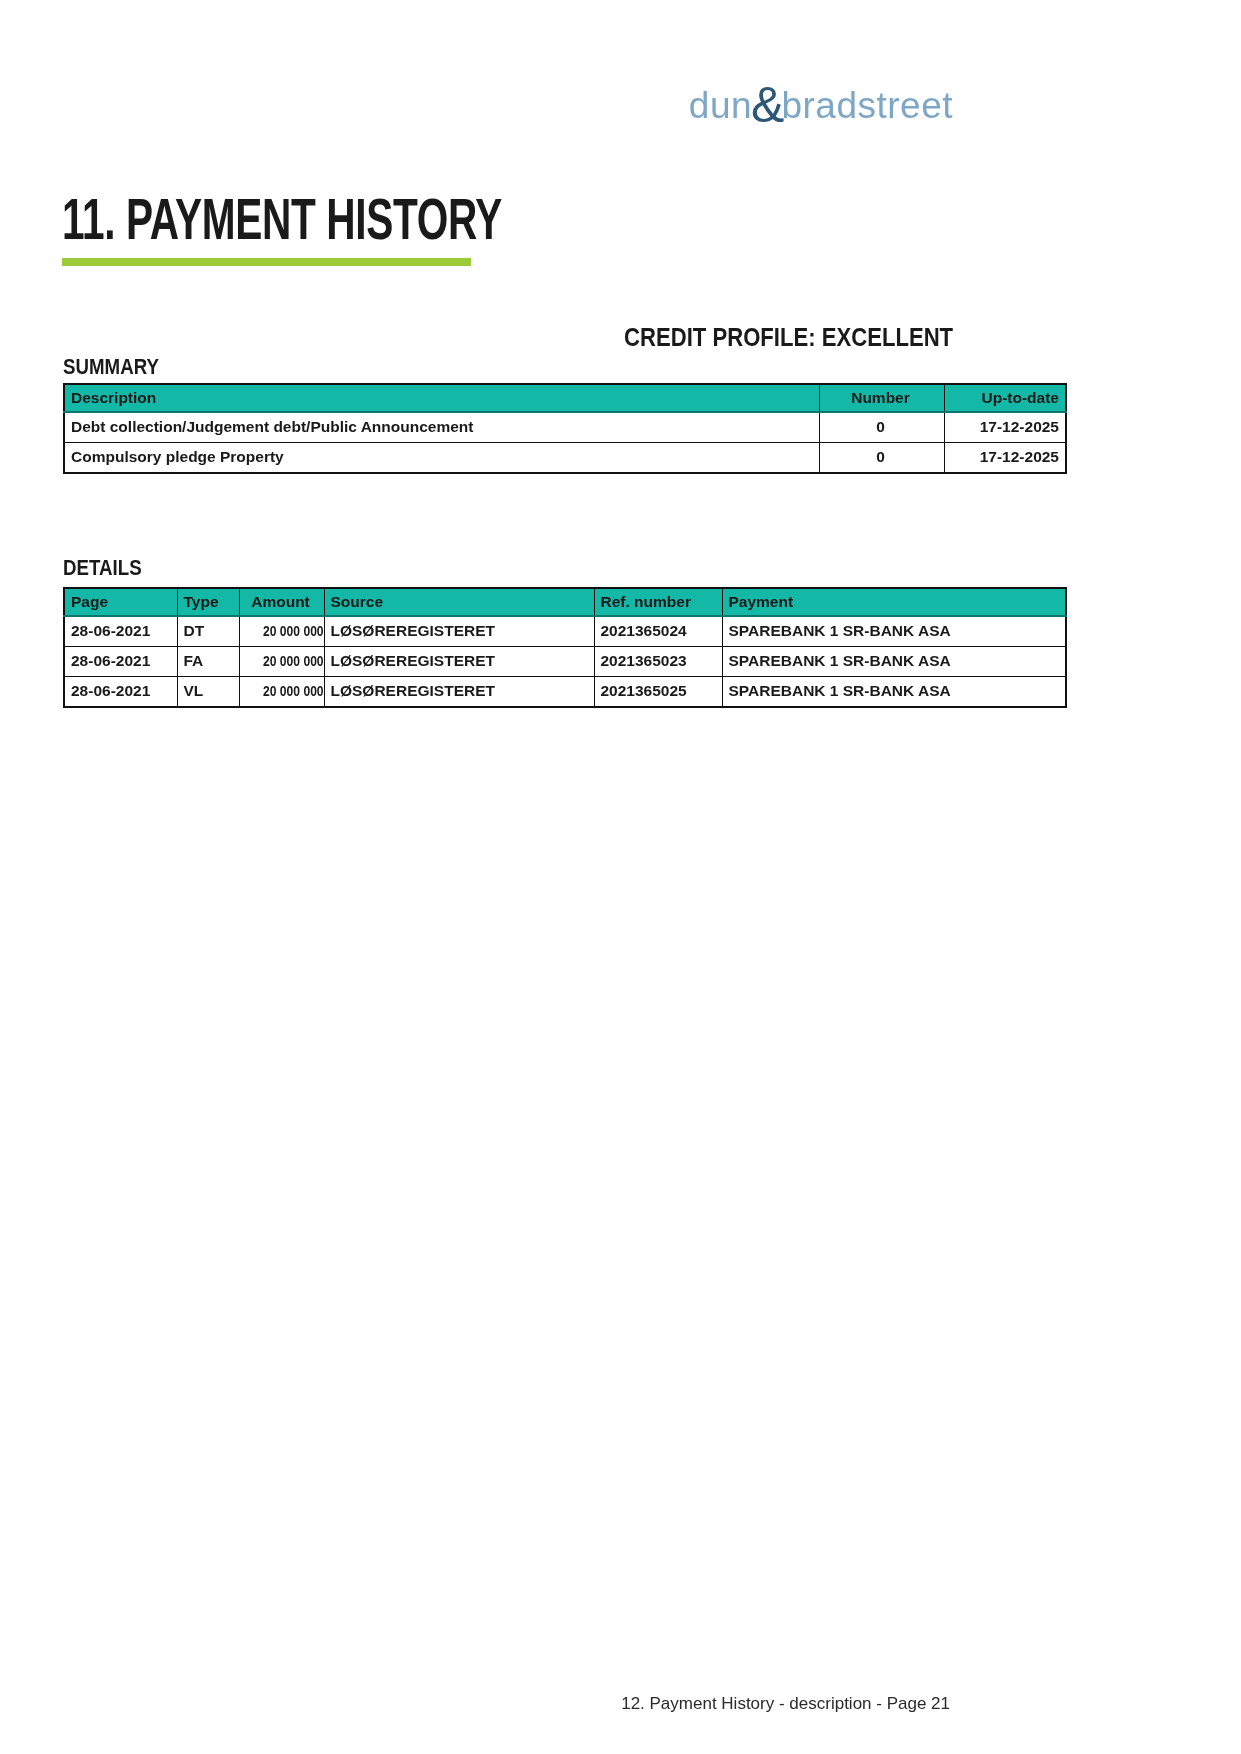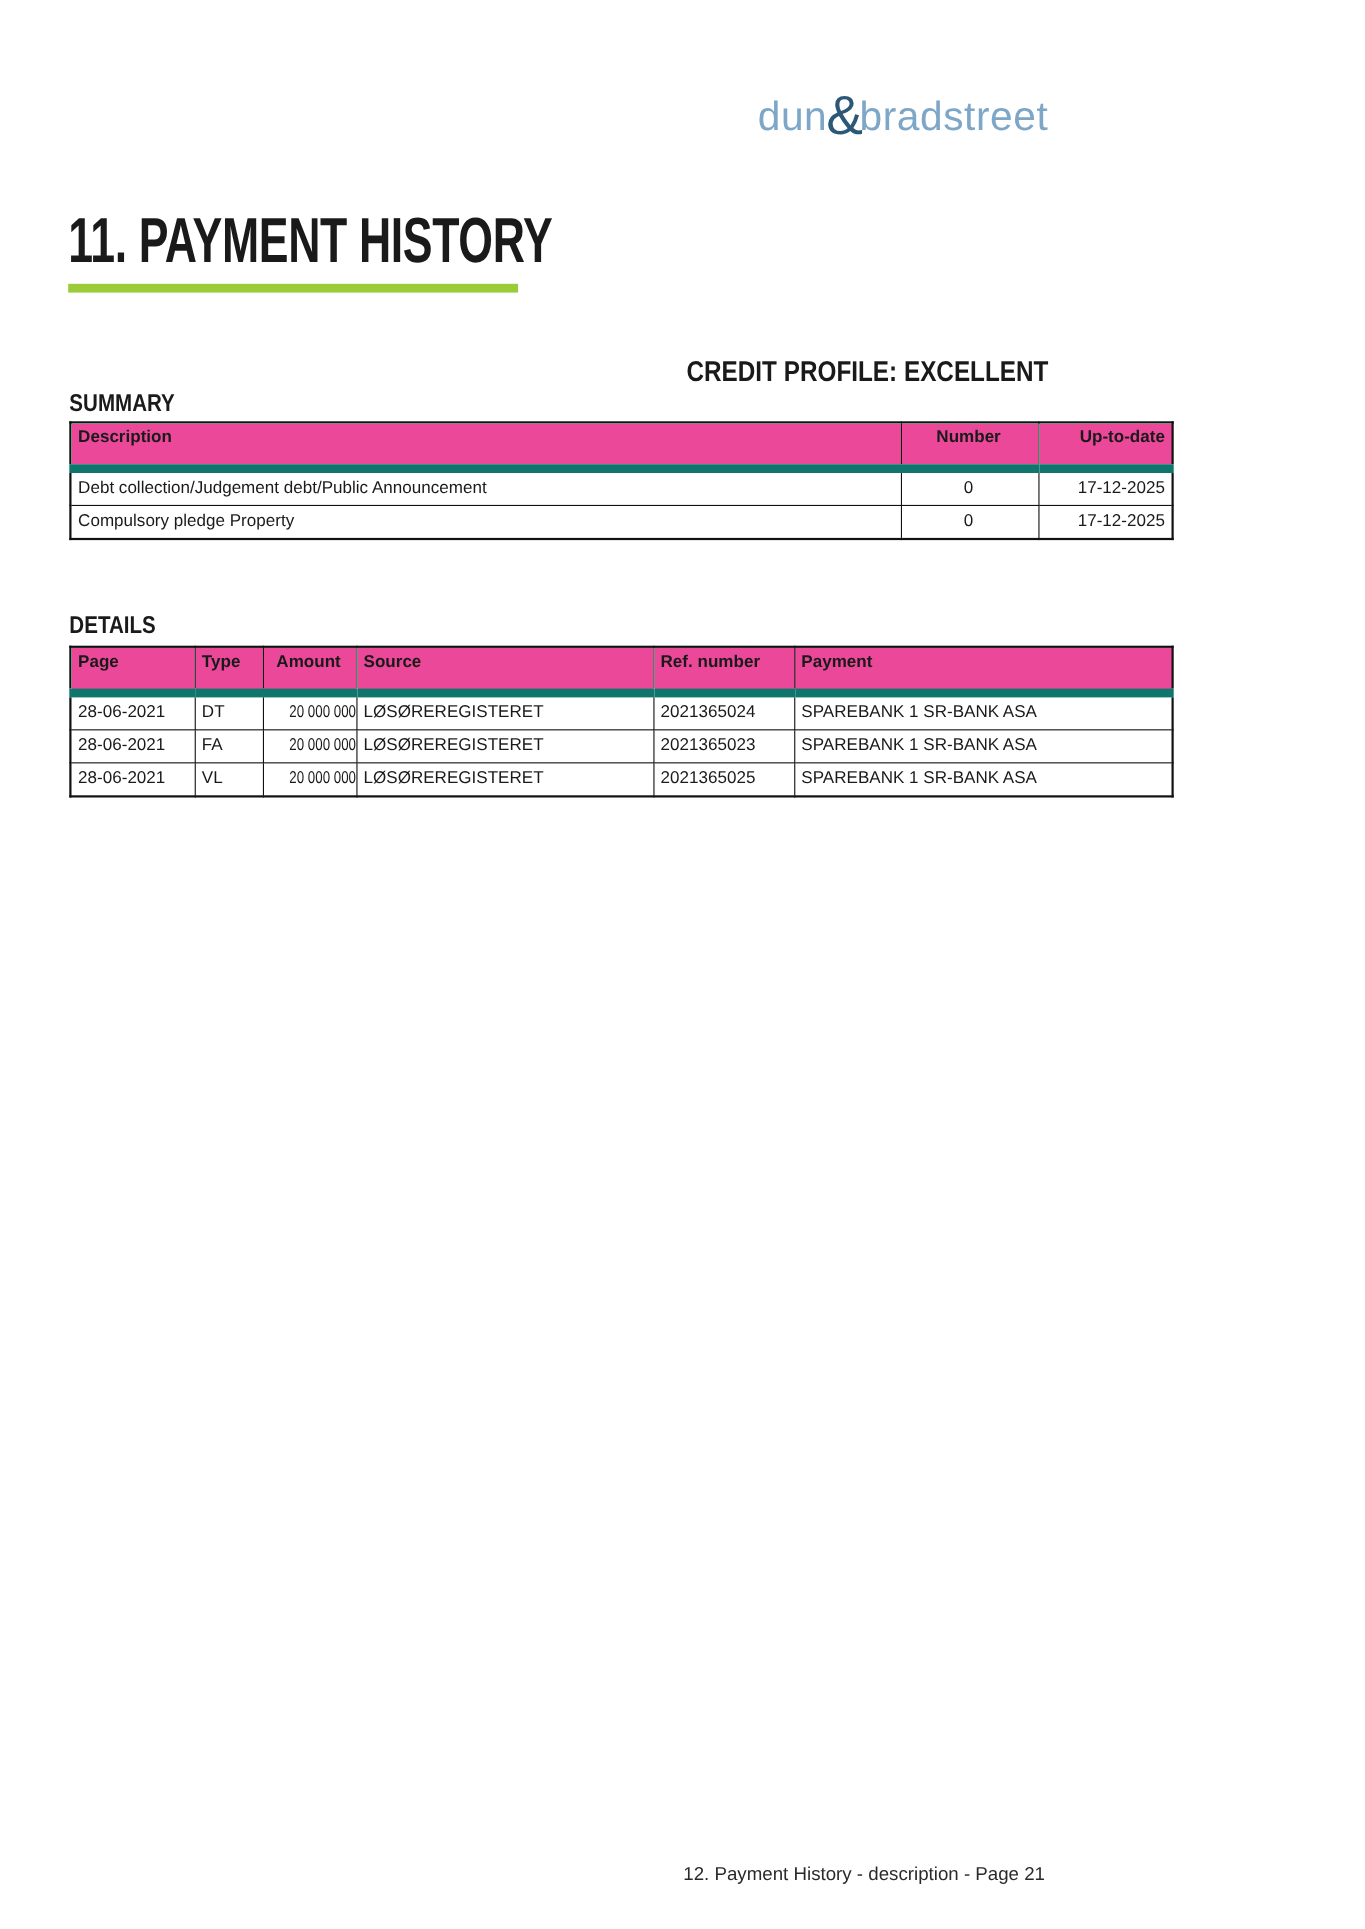"Description" thead th { background: #ec4899 -> #14b8a6; border-bottom: 8px solid #0f766e -> 2px solid #0f766e; padding: 4px 6px 15px 6px -> 4px 6px 4px 6px }
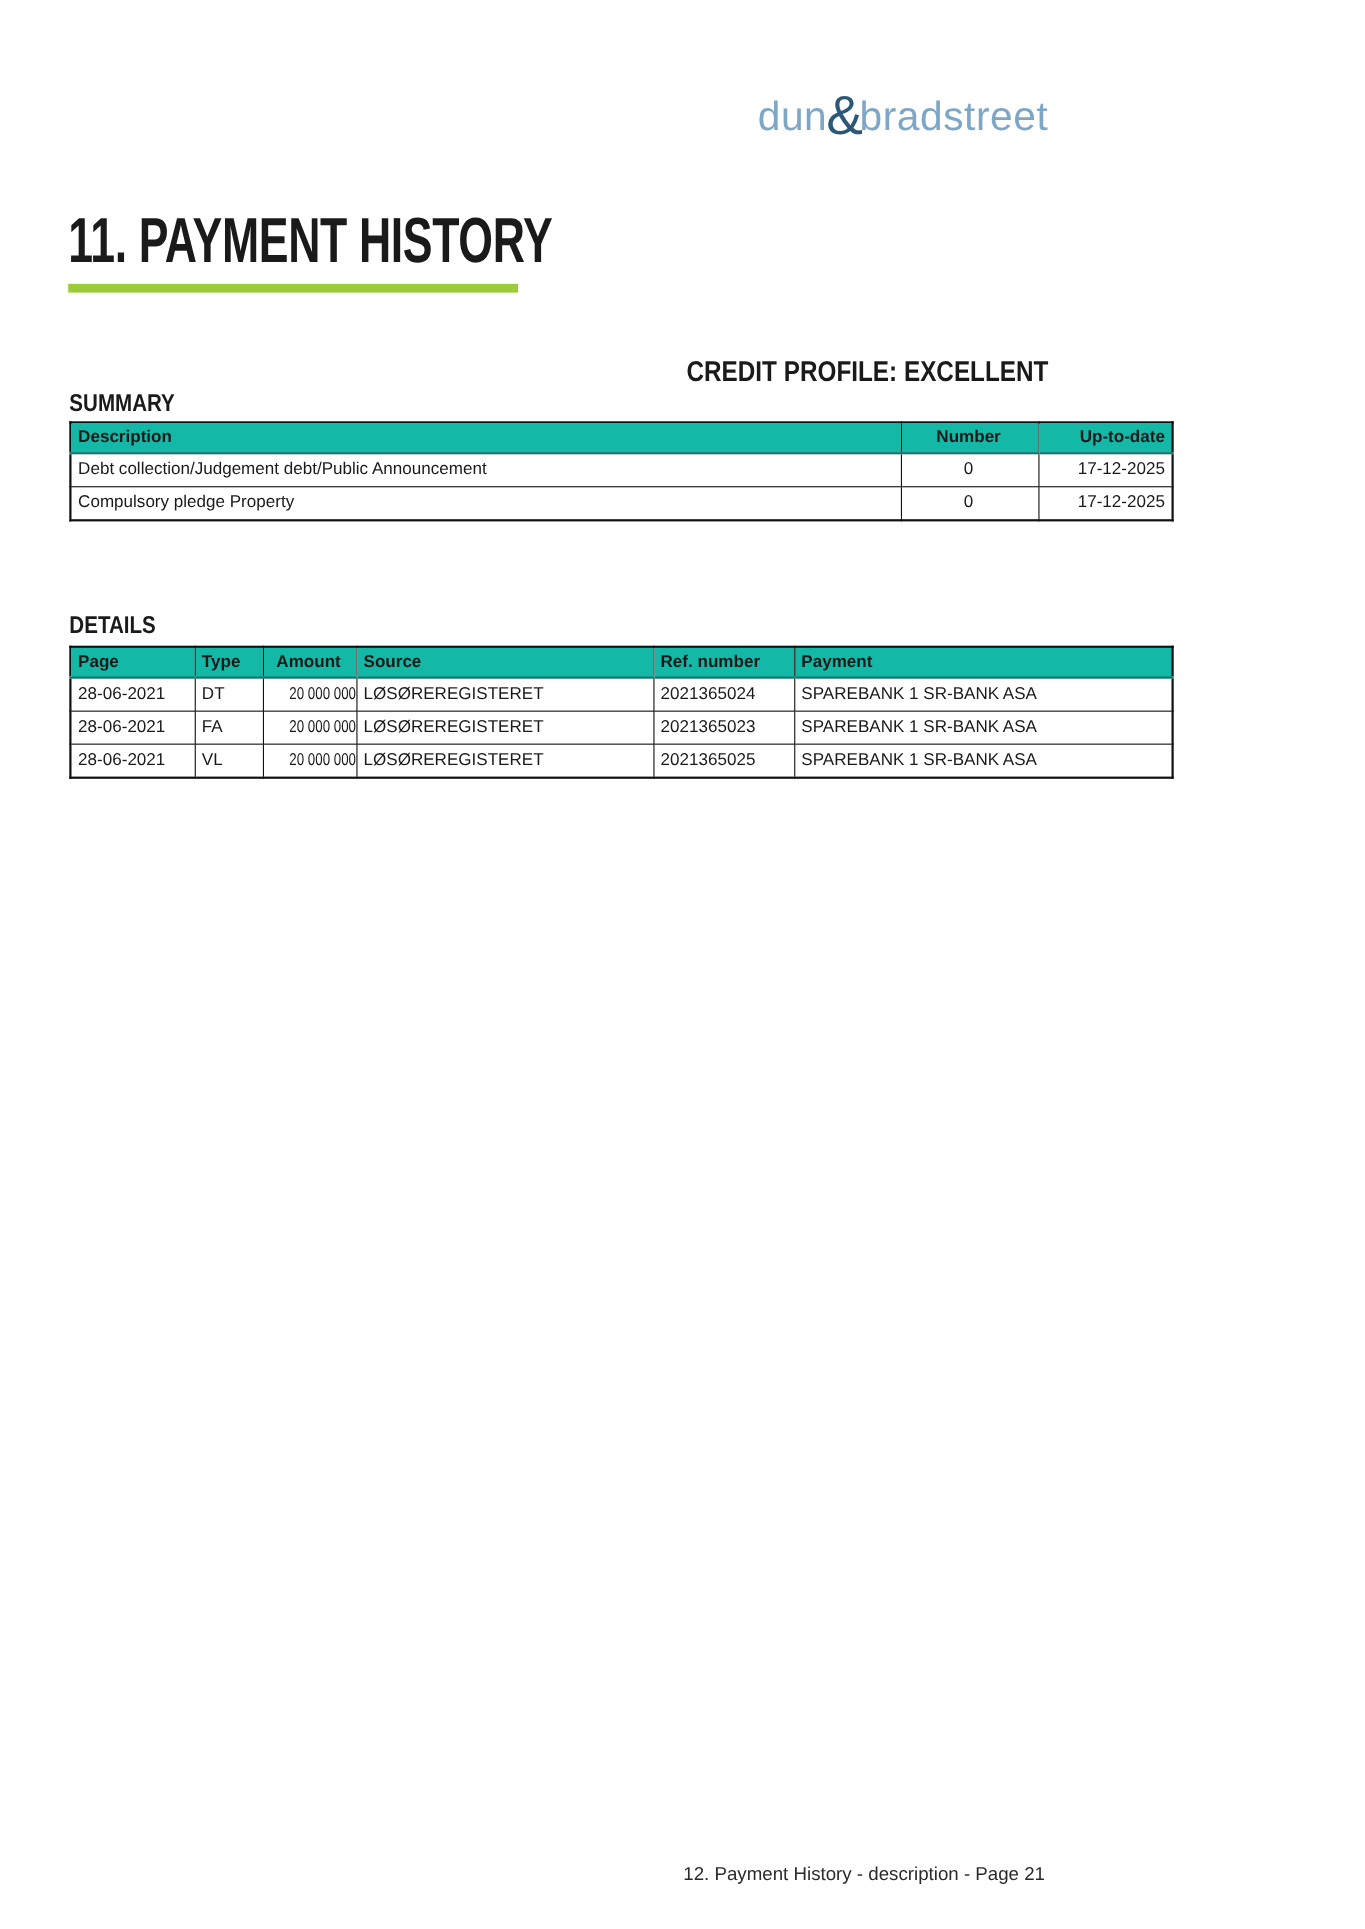"Debt collection/Judgement debt/Public" td { font-weight: 400 -> 700 }
